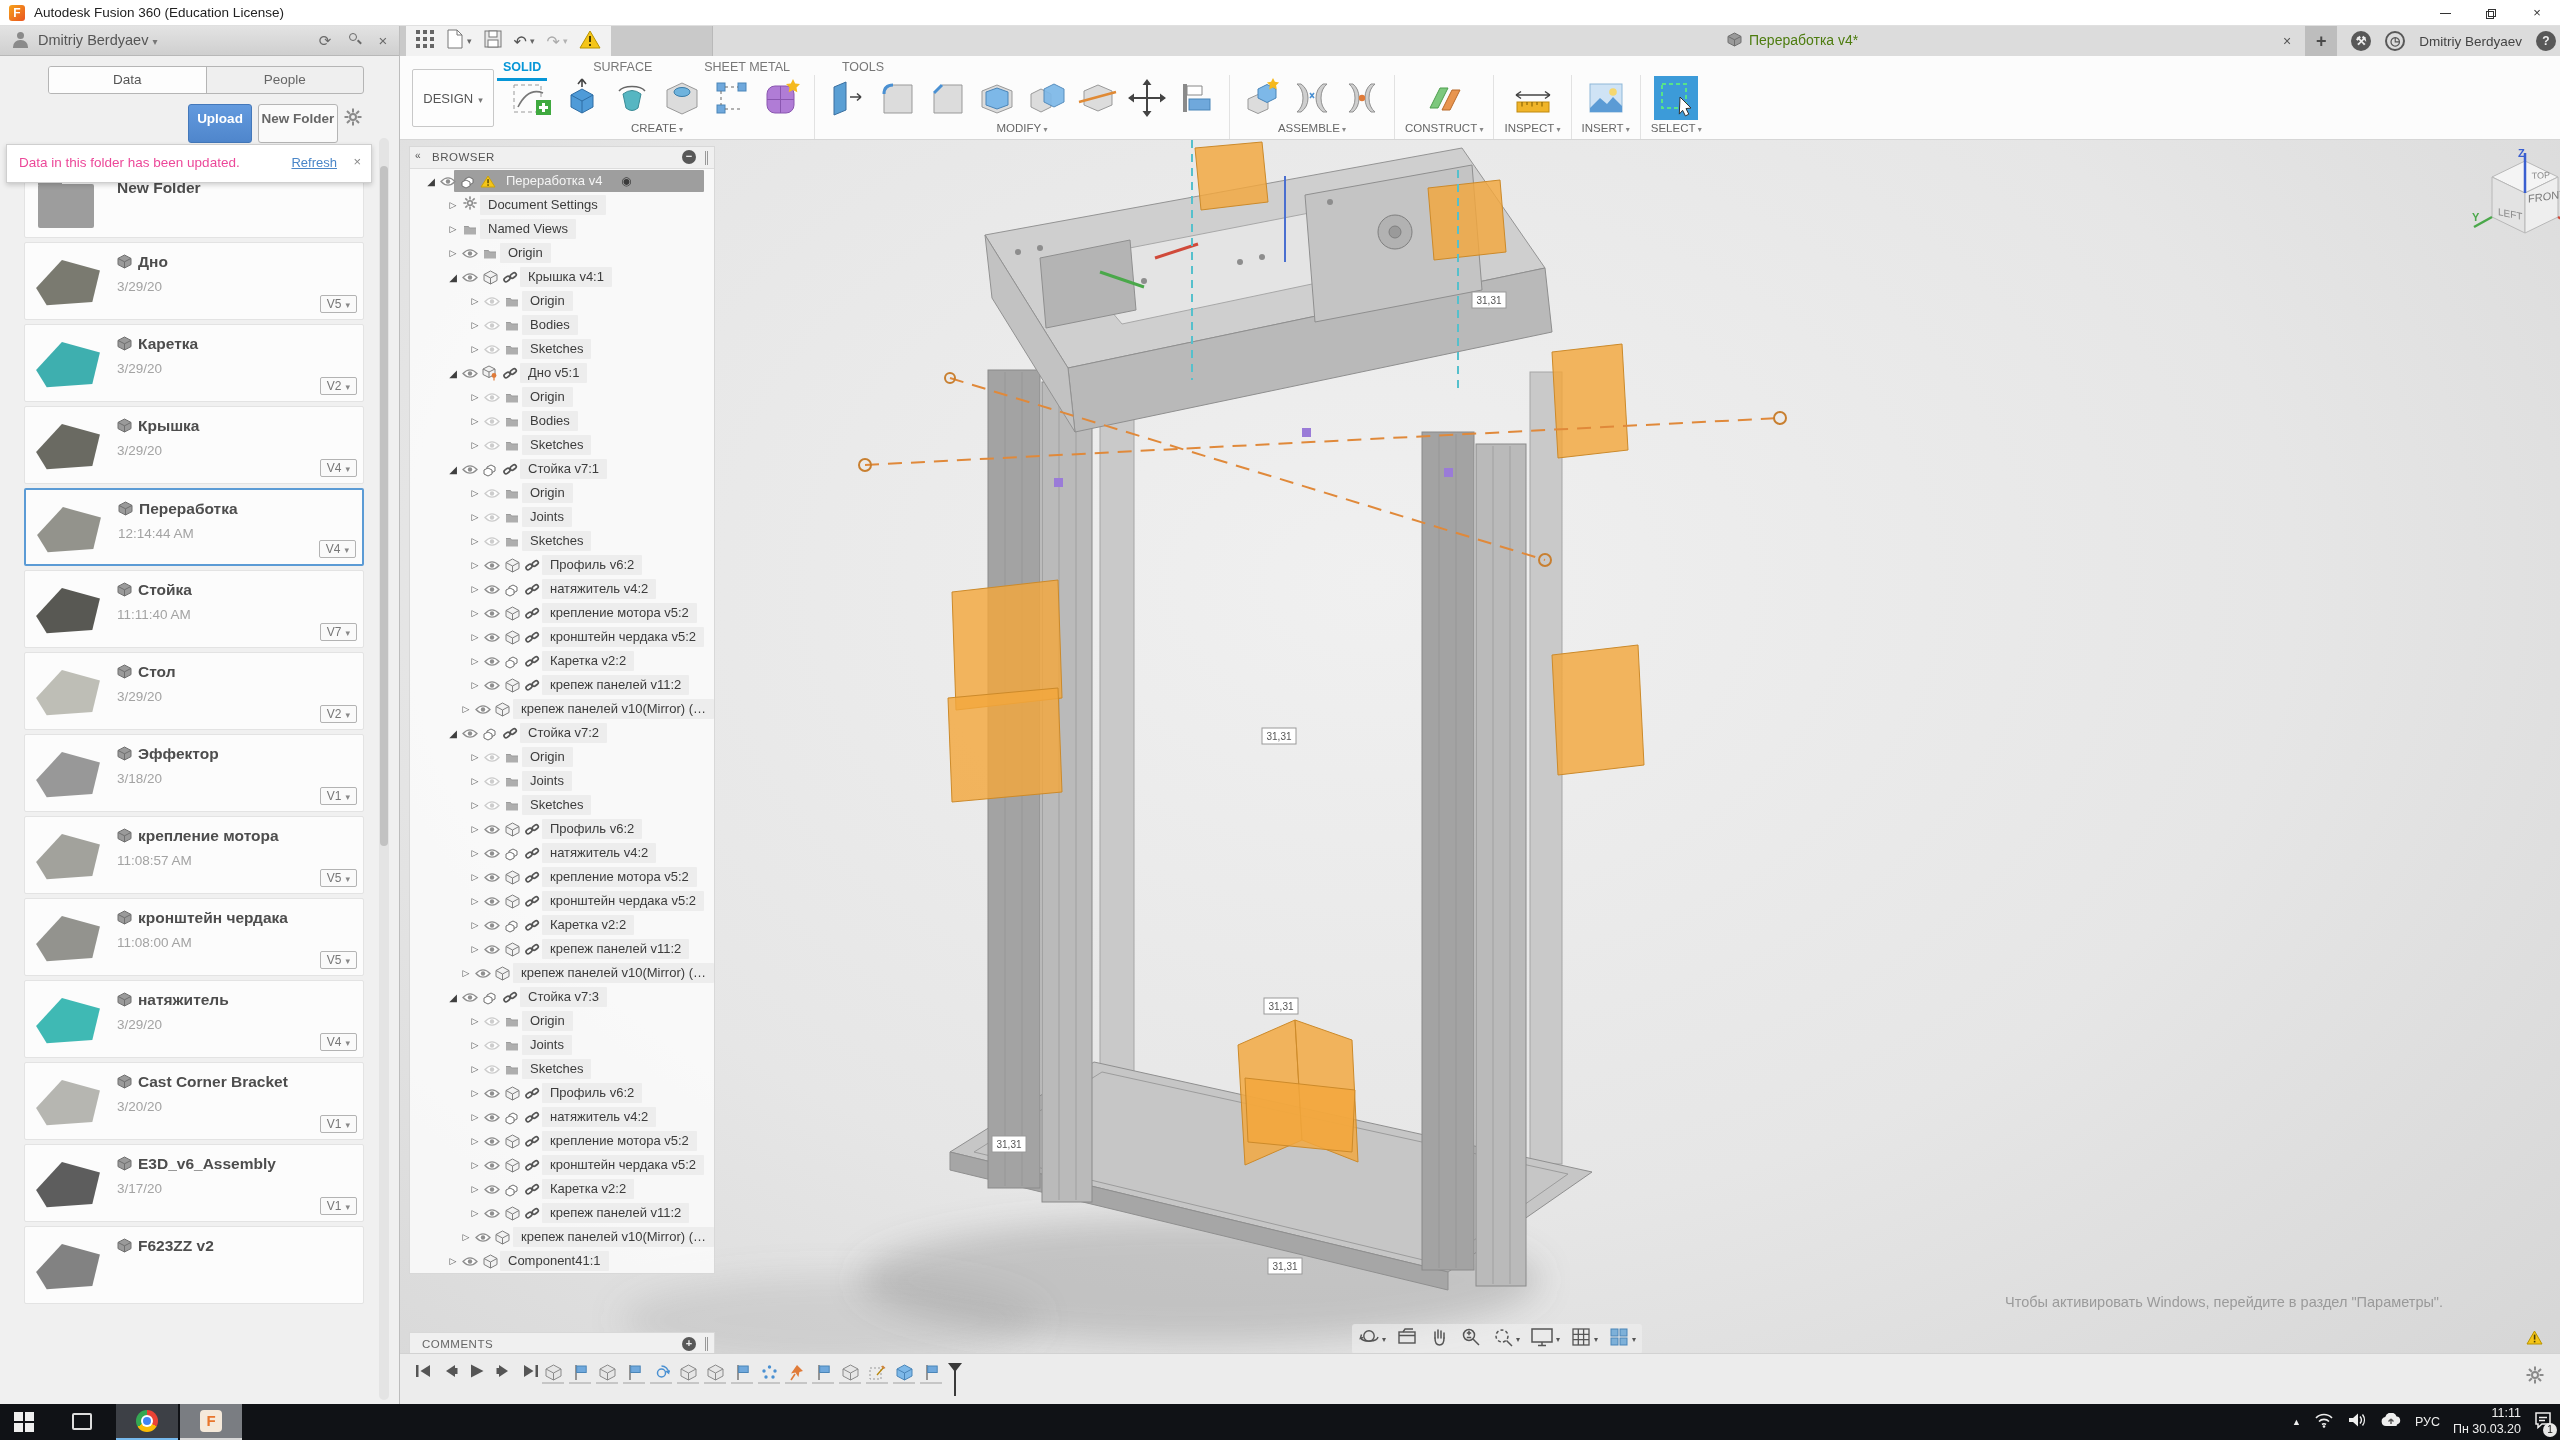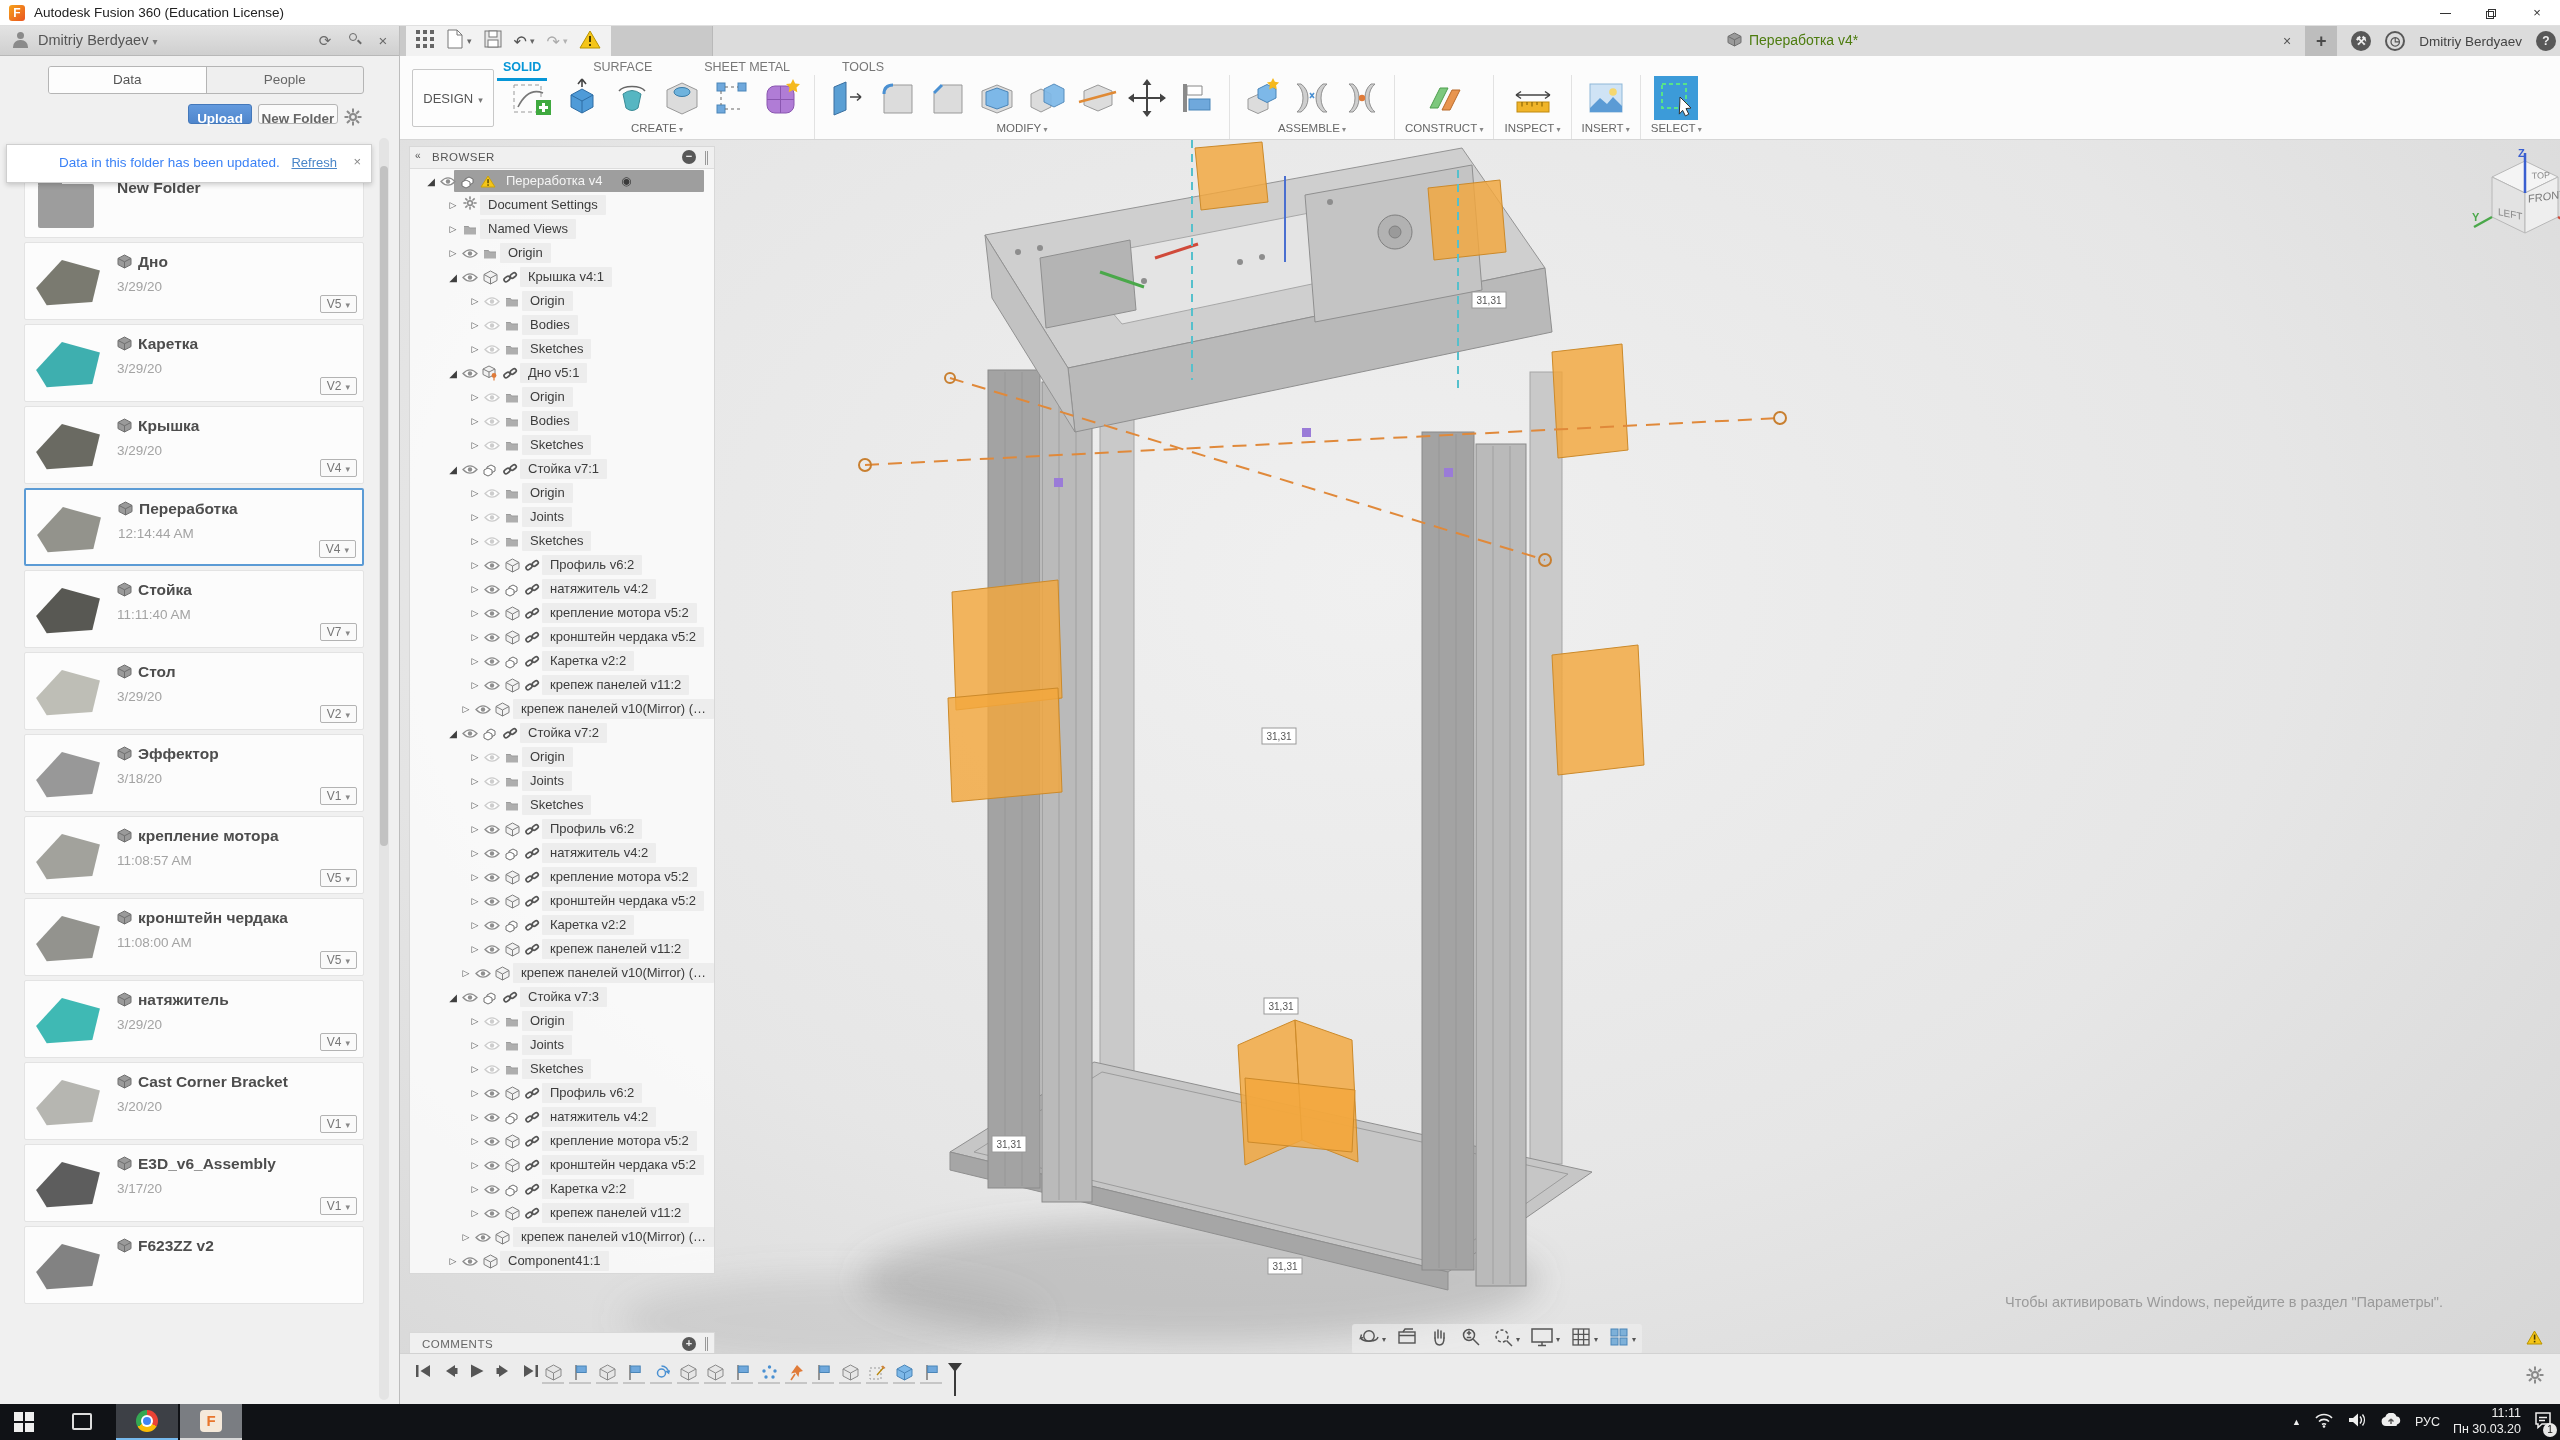"Upload" .btn { height: 20px -> 39px }
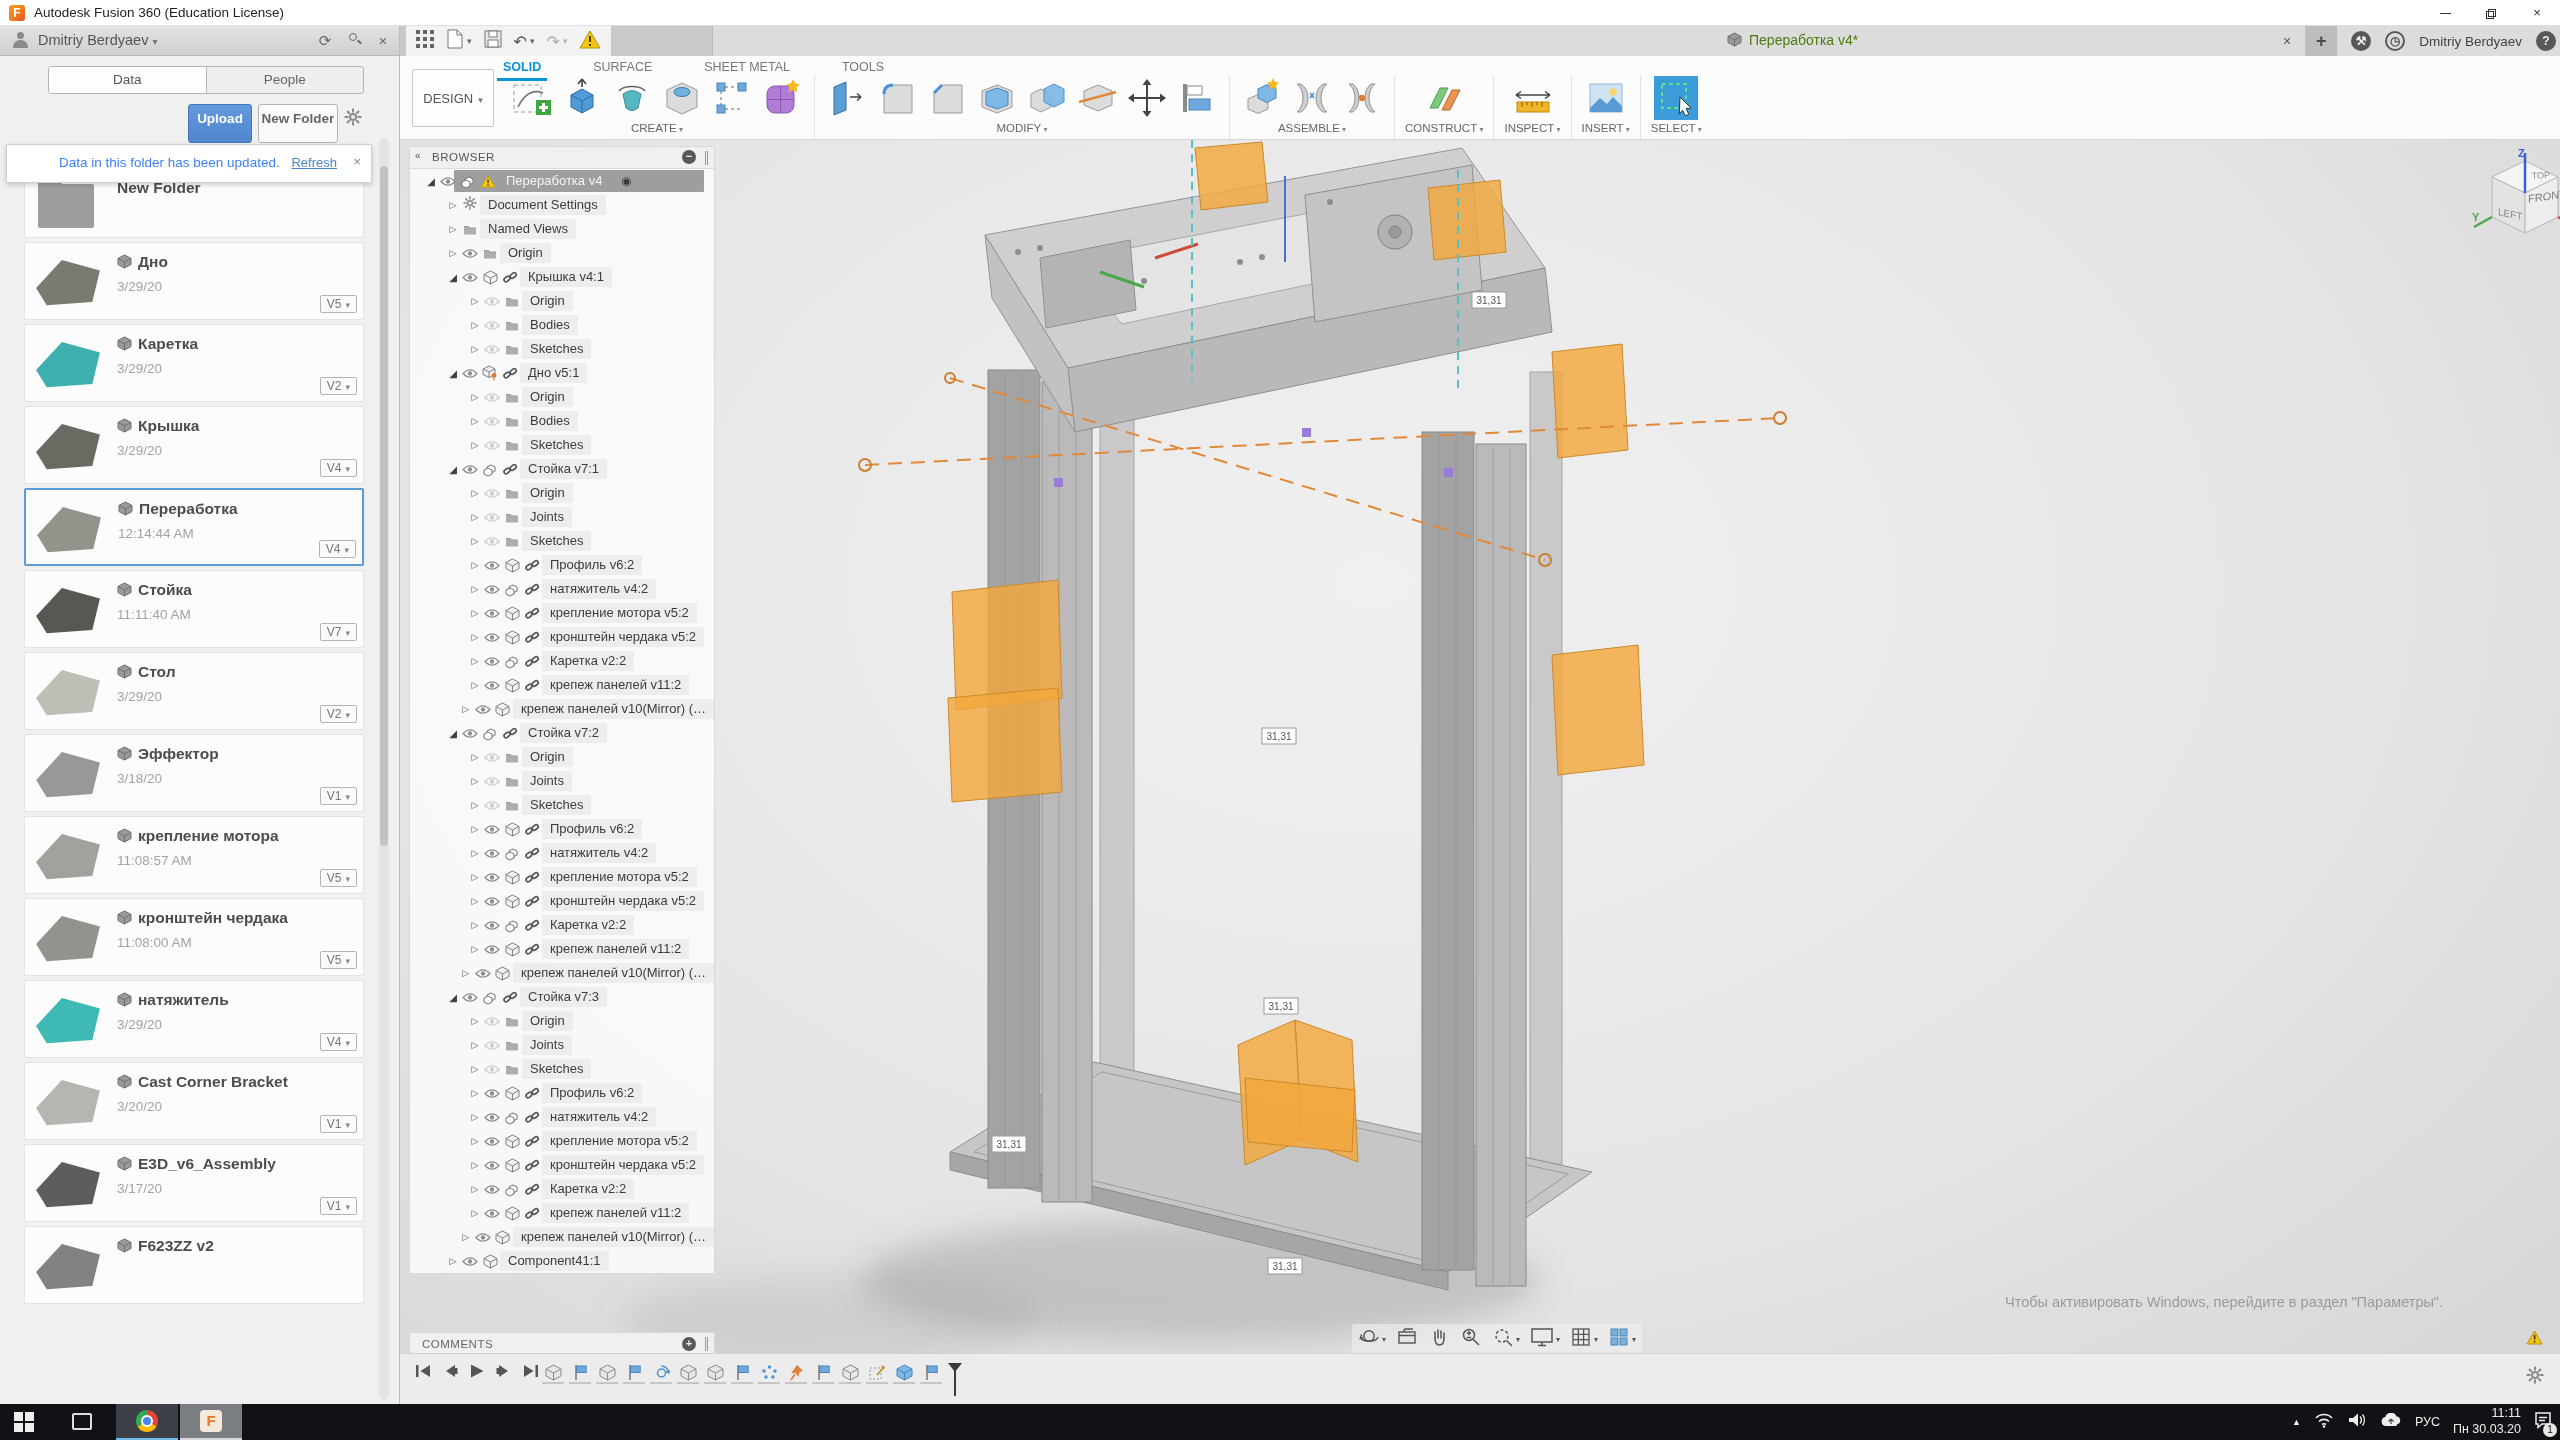"Data in this folder has" #dp-notif .txt { color: #3b82f6 -> #ec4899; margin-left: 40px -> none }
